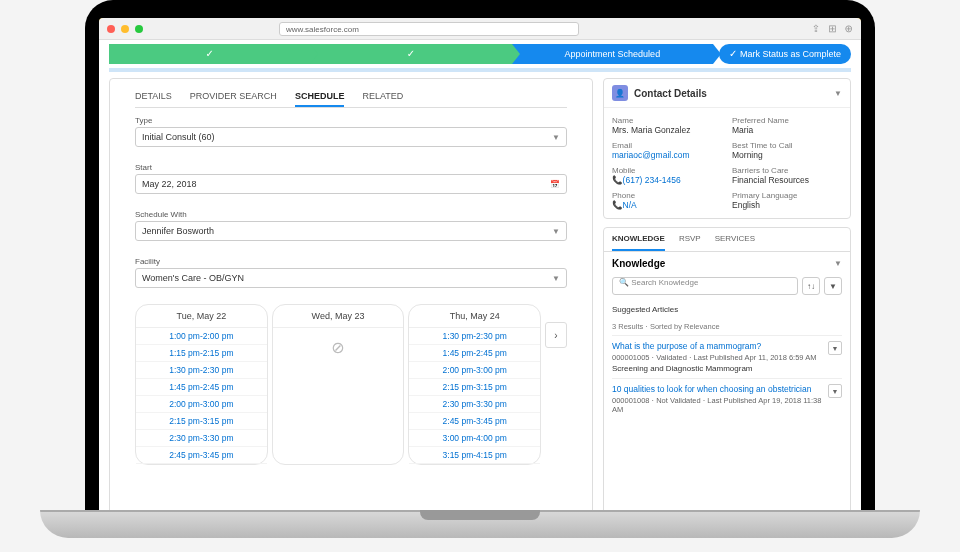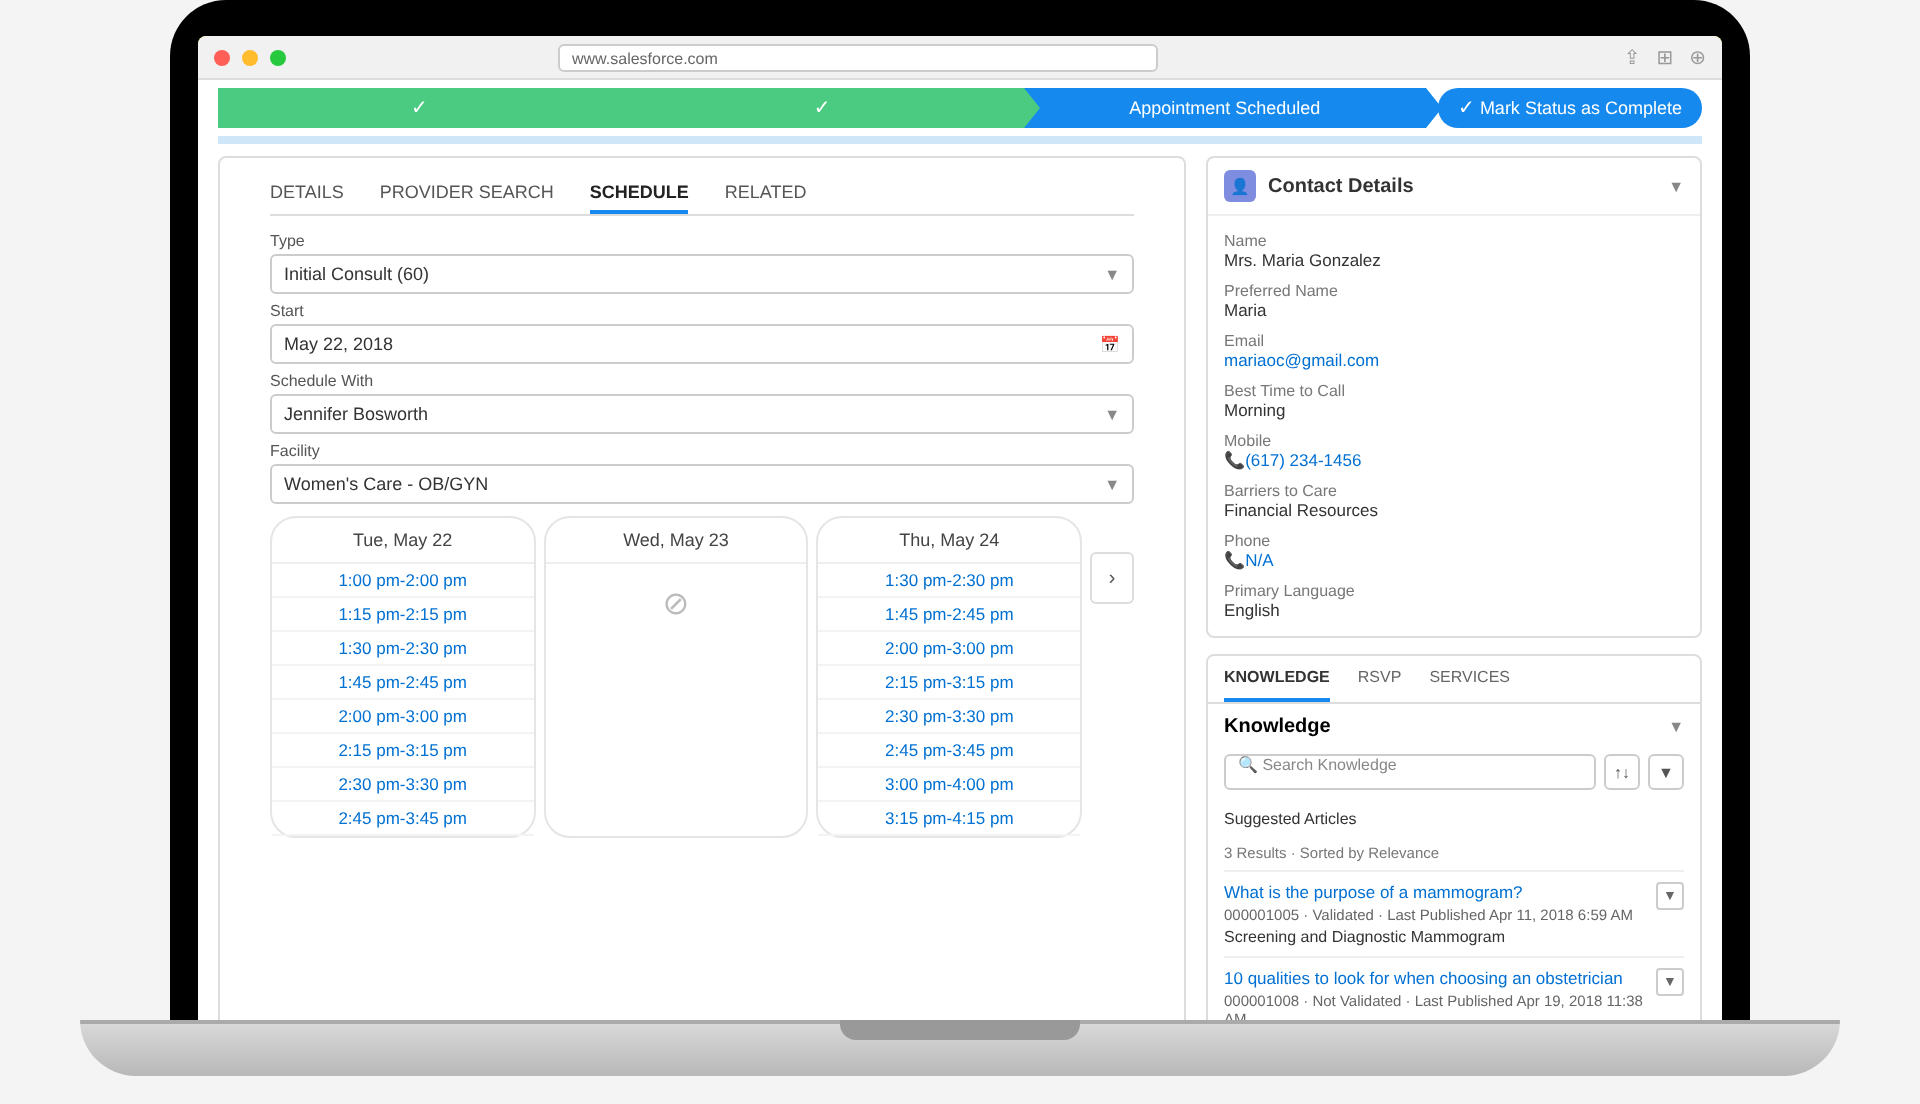"Type" .field { margin-bottom: 4px -> 16px }
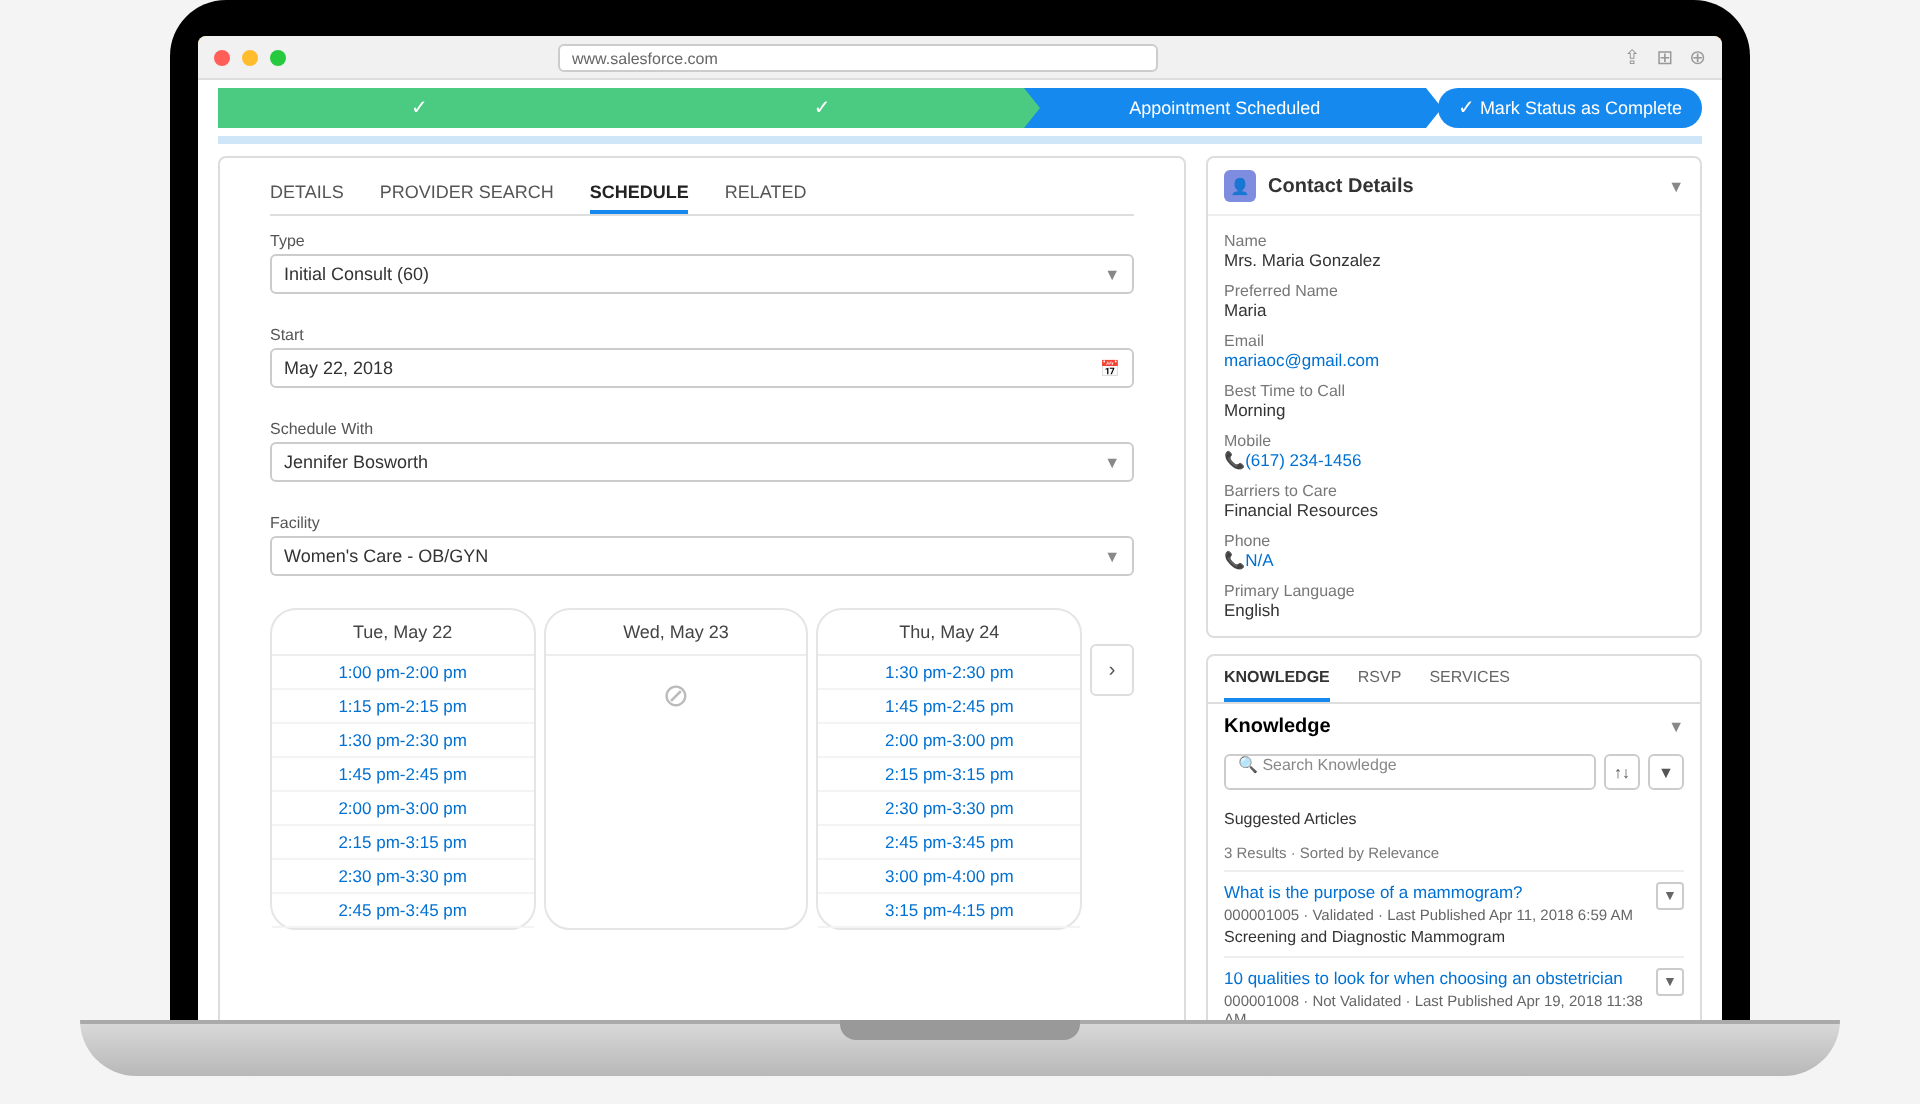"Name" .cardbody { grid-template-columns: 1fr -> 1fr 1fr }
